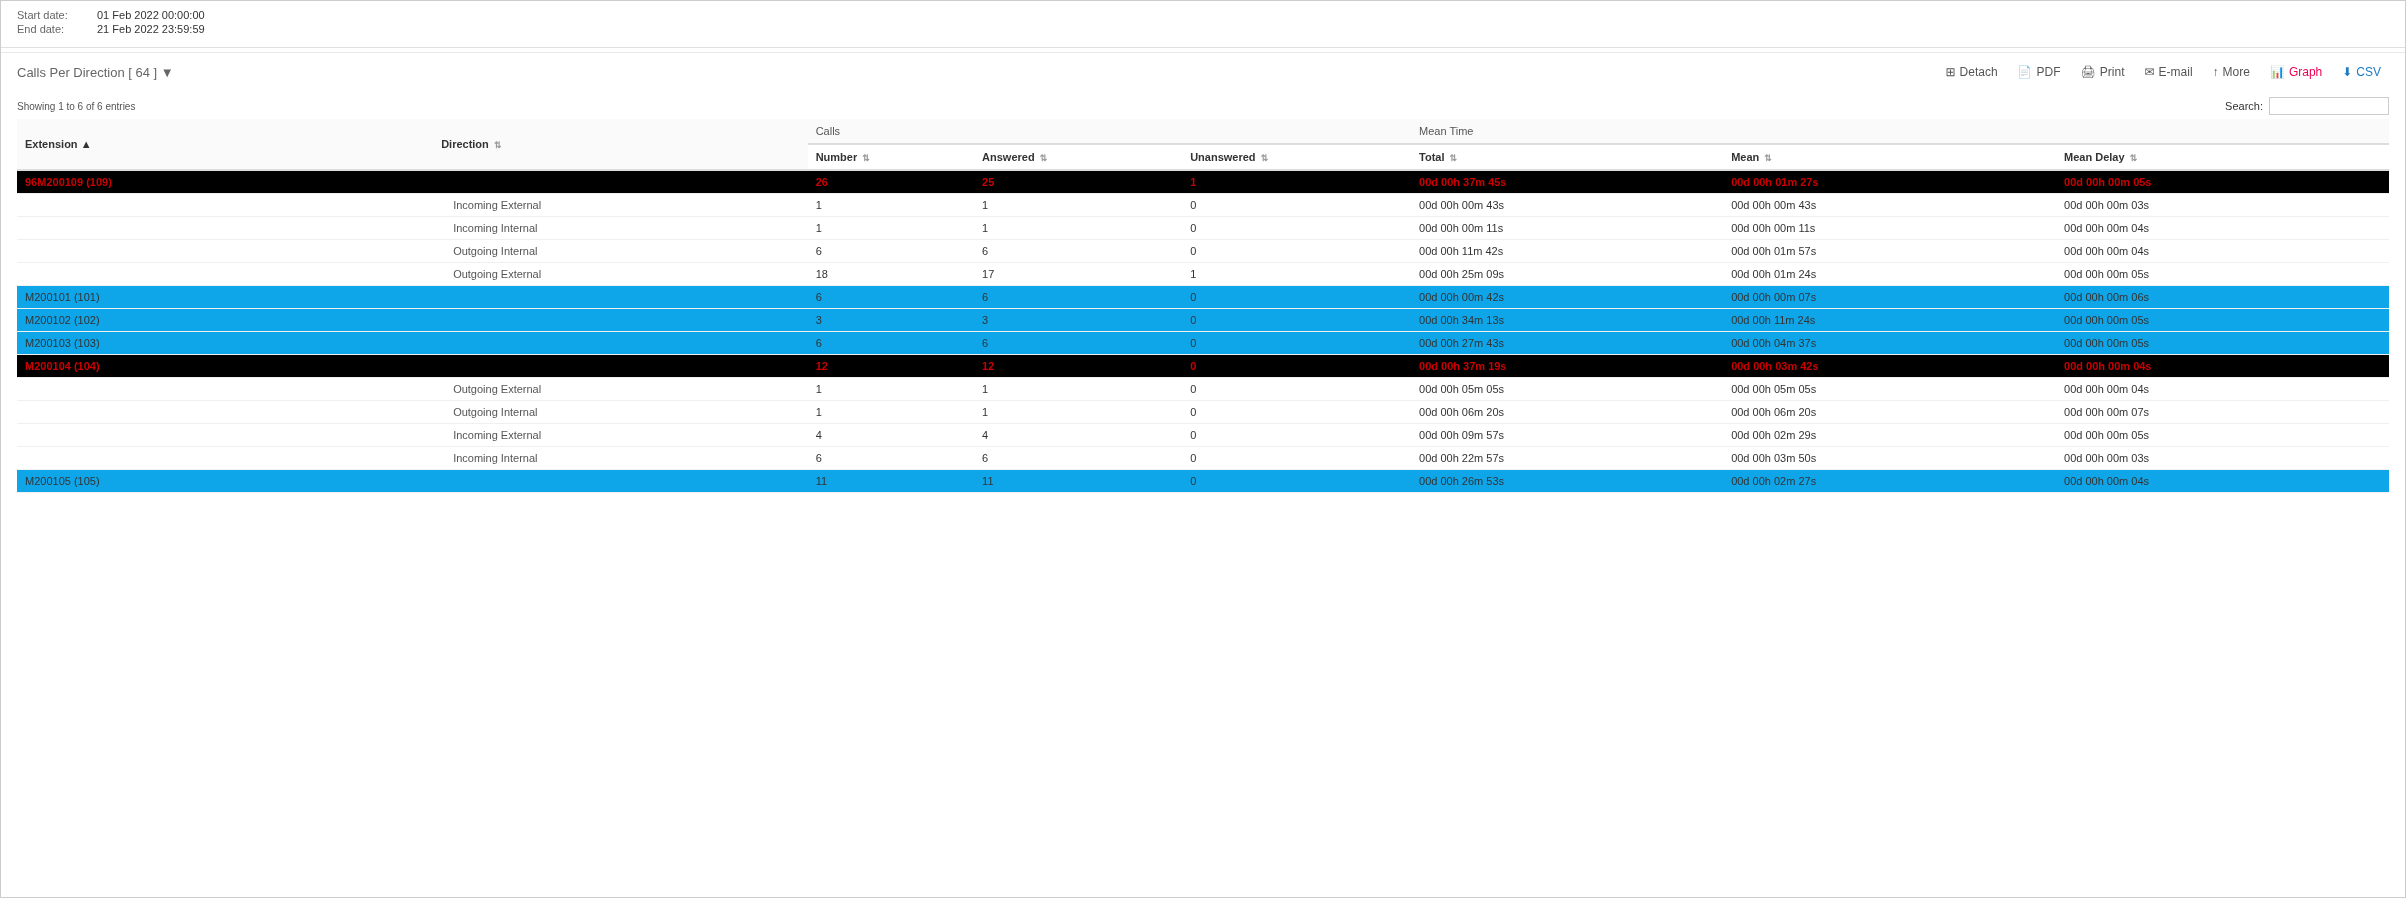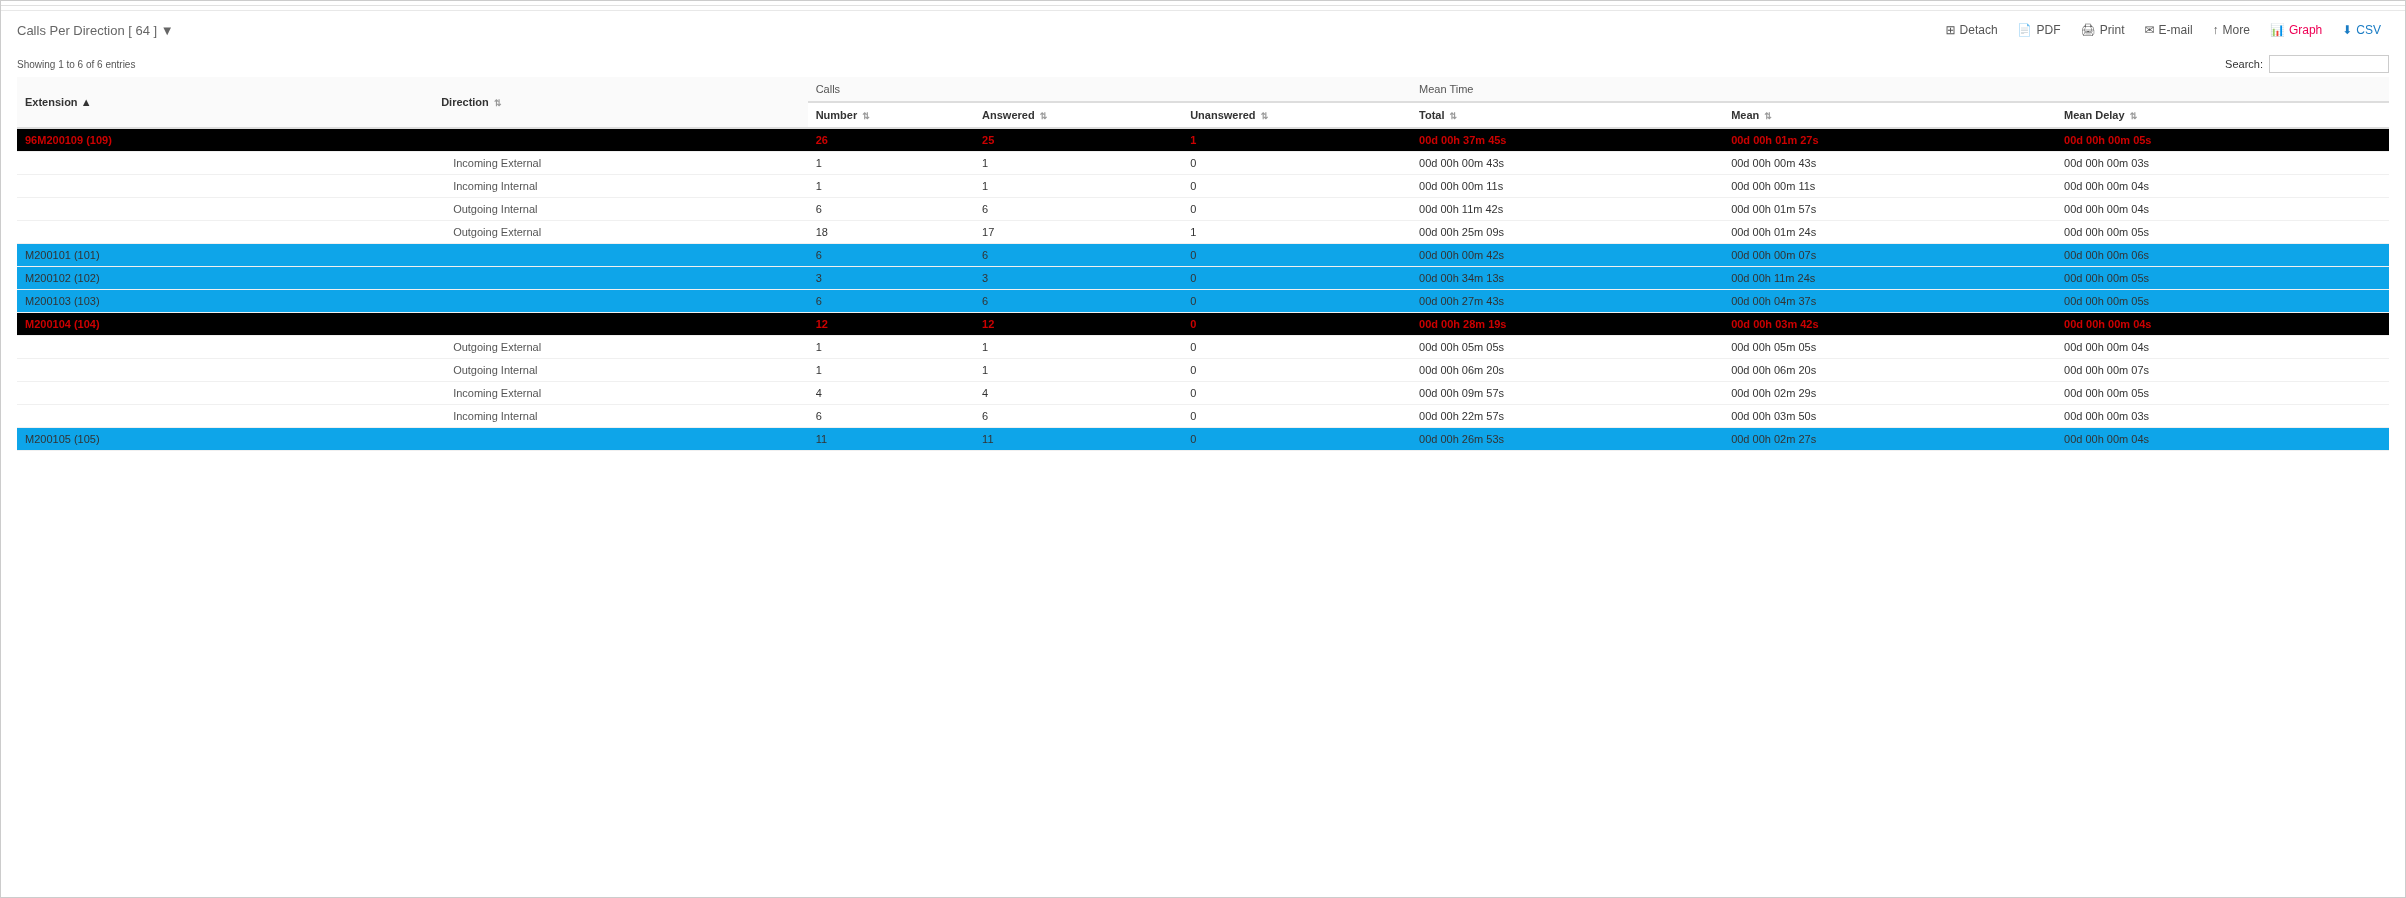"Start date:" div.date-section { html: none -> <div> <span>Start date:</span> <span>01 Feb 2022 00:00:00</span> <span>End date:</span> <span>21 Feb 2022 23:59:59</span> </div> }
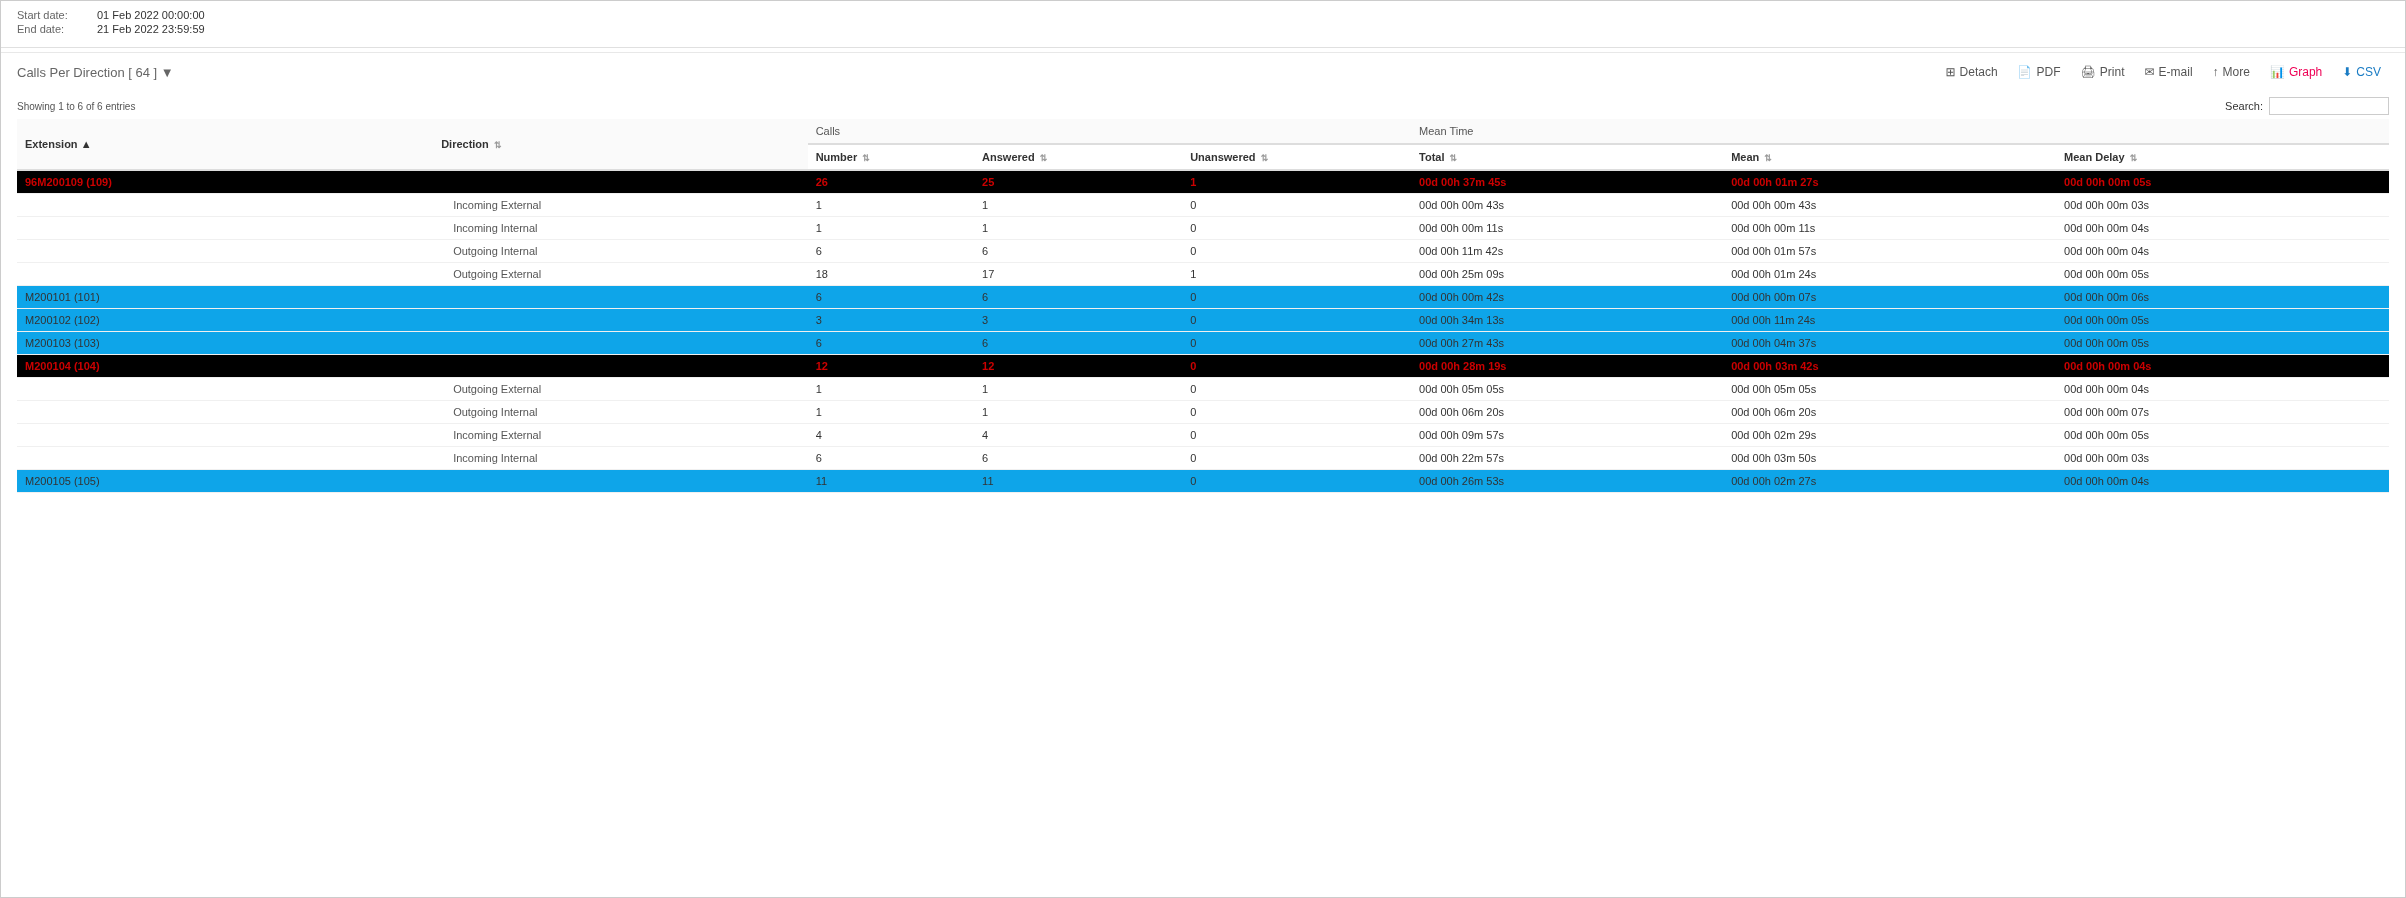"00d 00h 28m 19s" td { text: 28m -> 37m }
